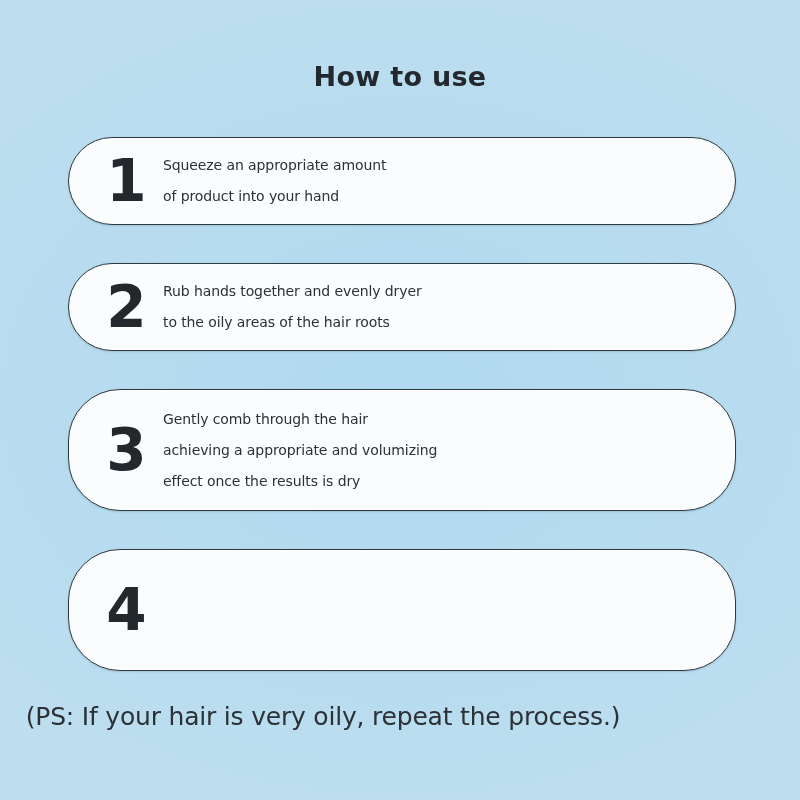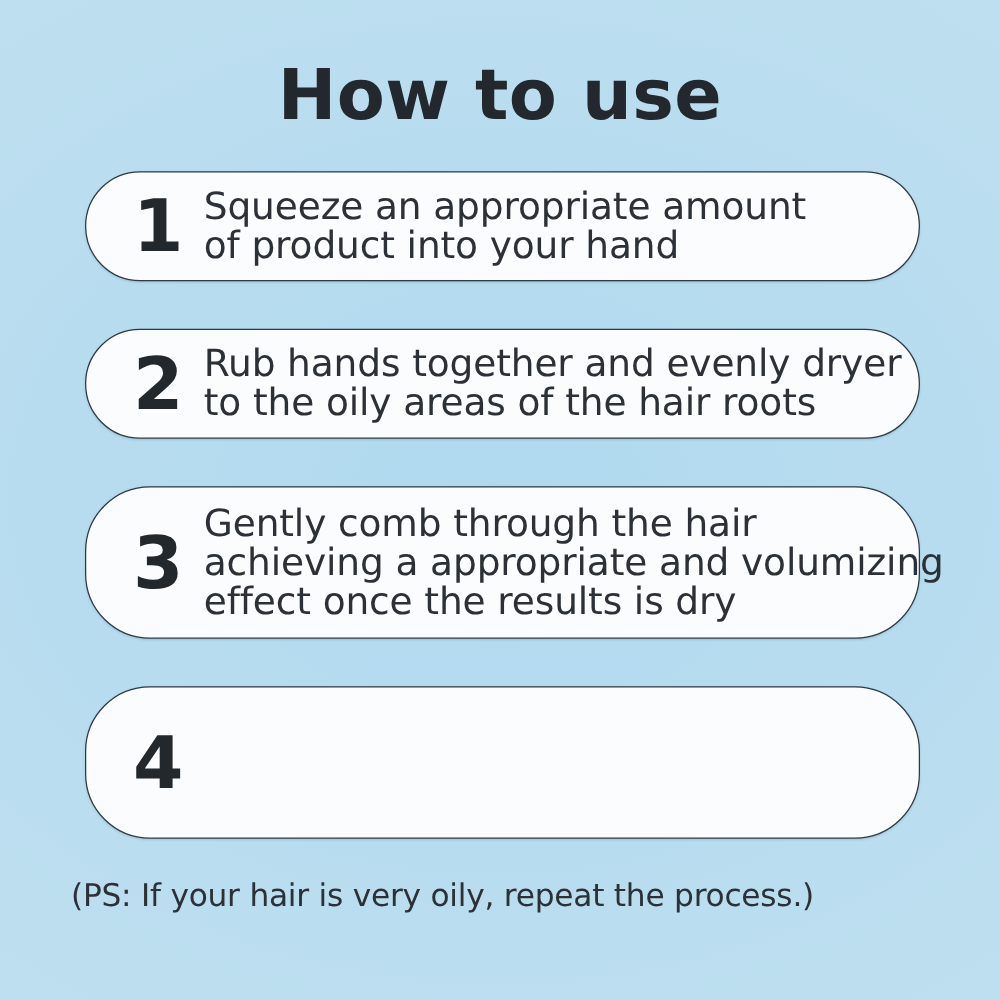"How to use" #title { font-size: 56px -> 27px }
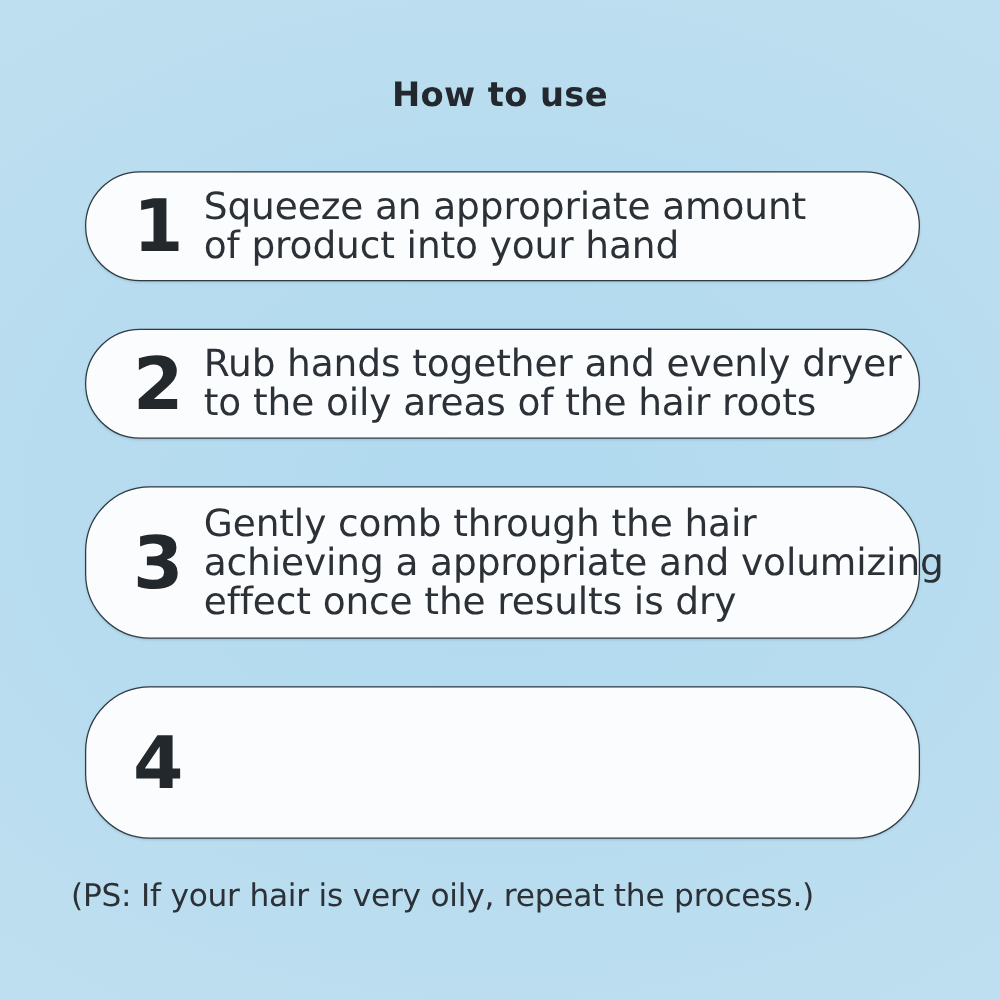"Squeeze an appropriate amount" .step-text { font-size: 30px -> 14px }
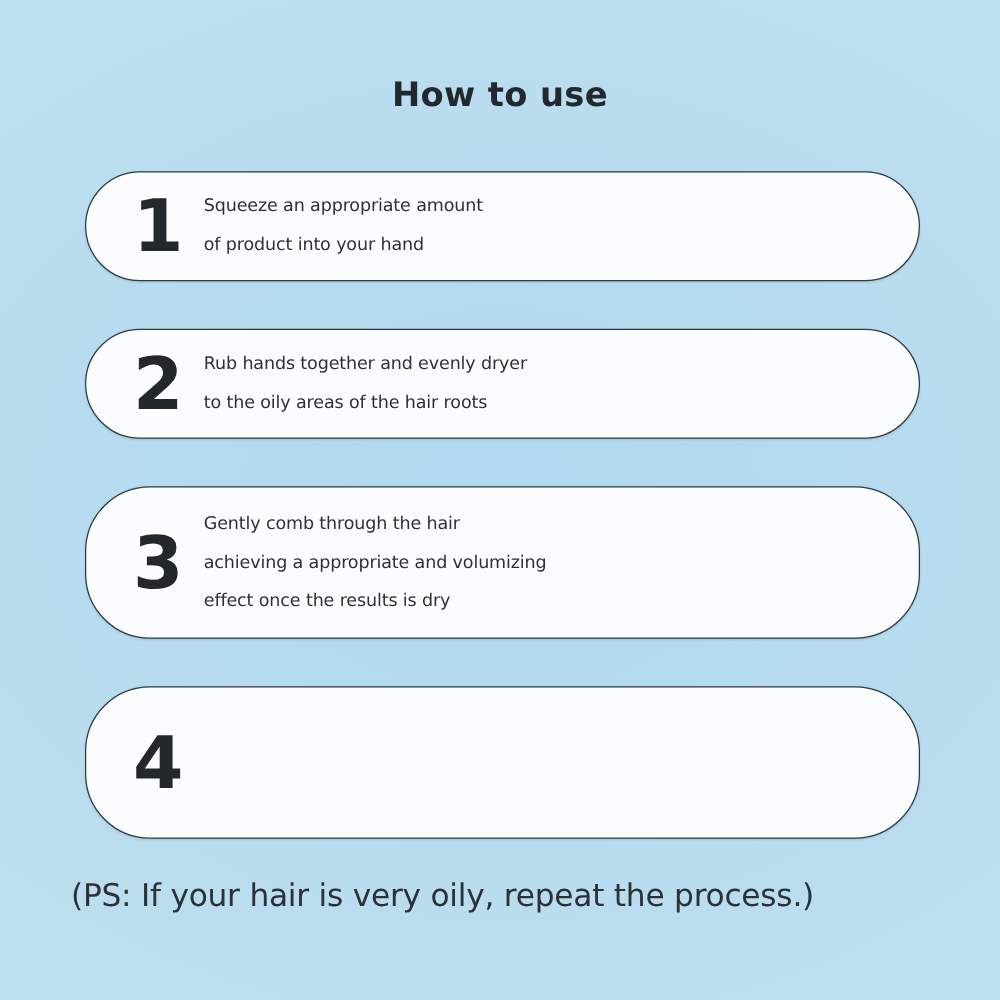"(PS: If your hair is" #ps-note { padding-left: 31px -> none }
